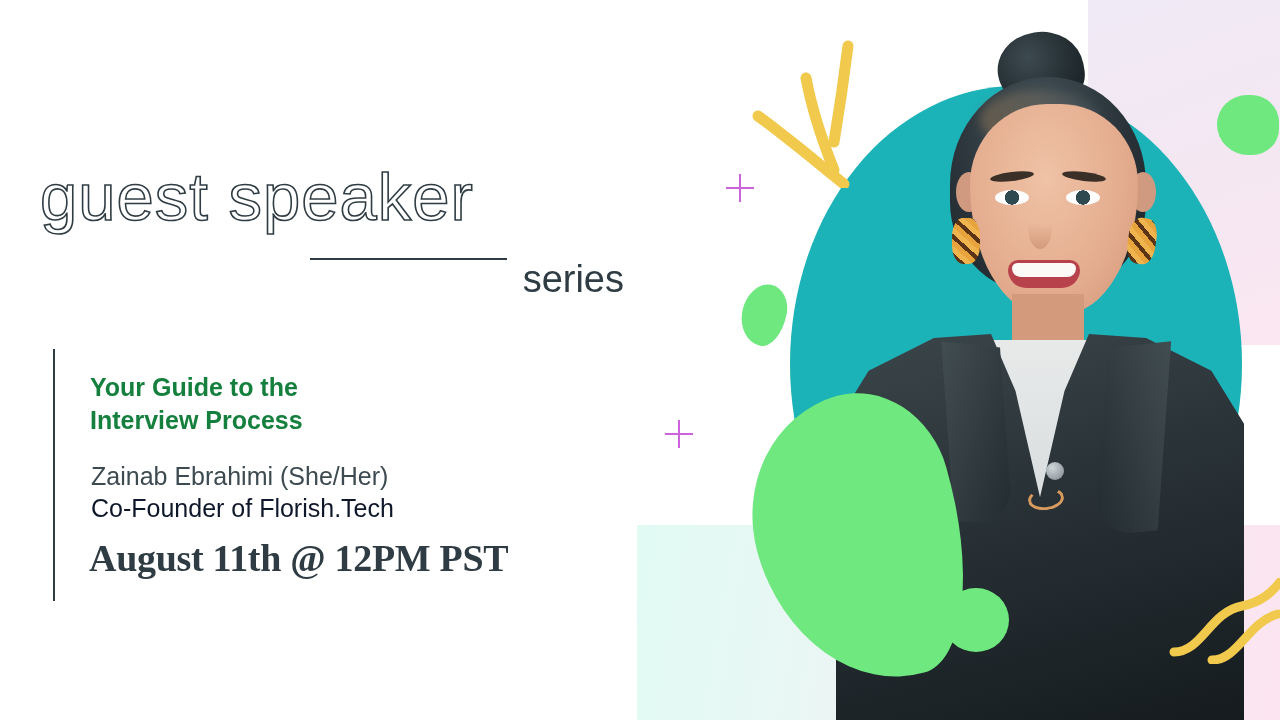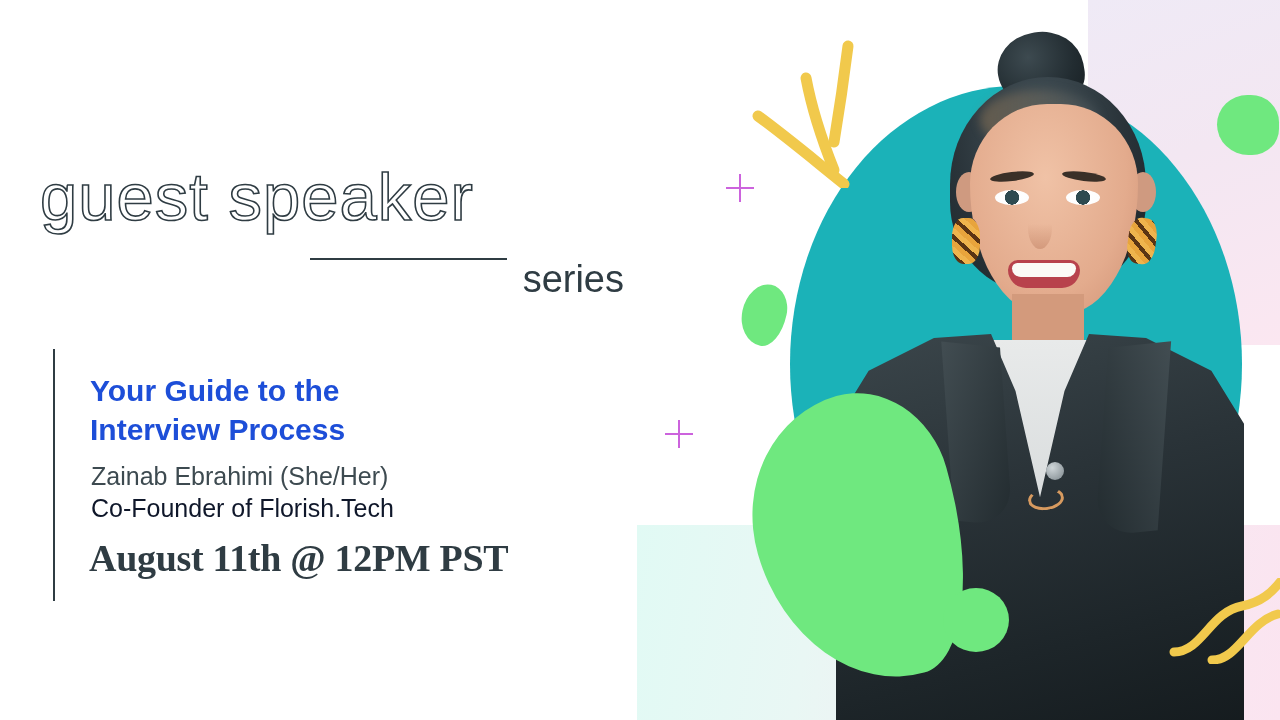"Your Guide to the" .talk-title { color: #1d4ed8 -> #15803d; font-size: 30px -> 25px }
